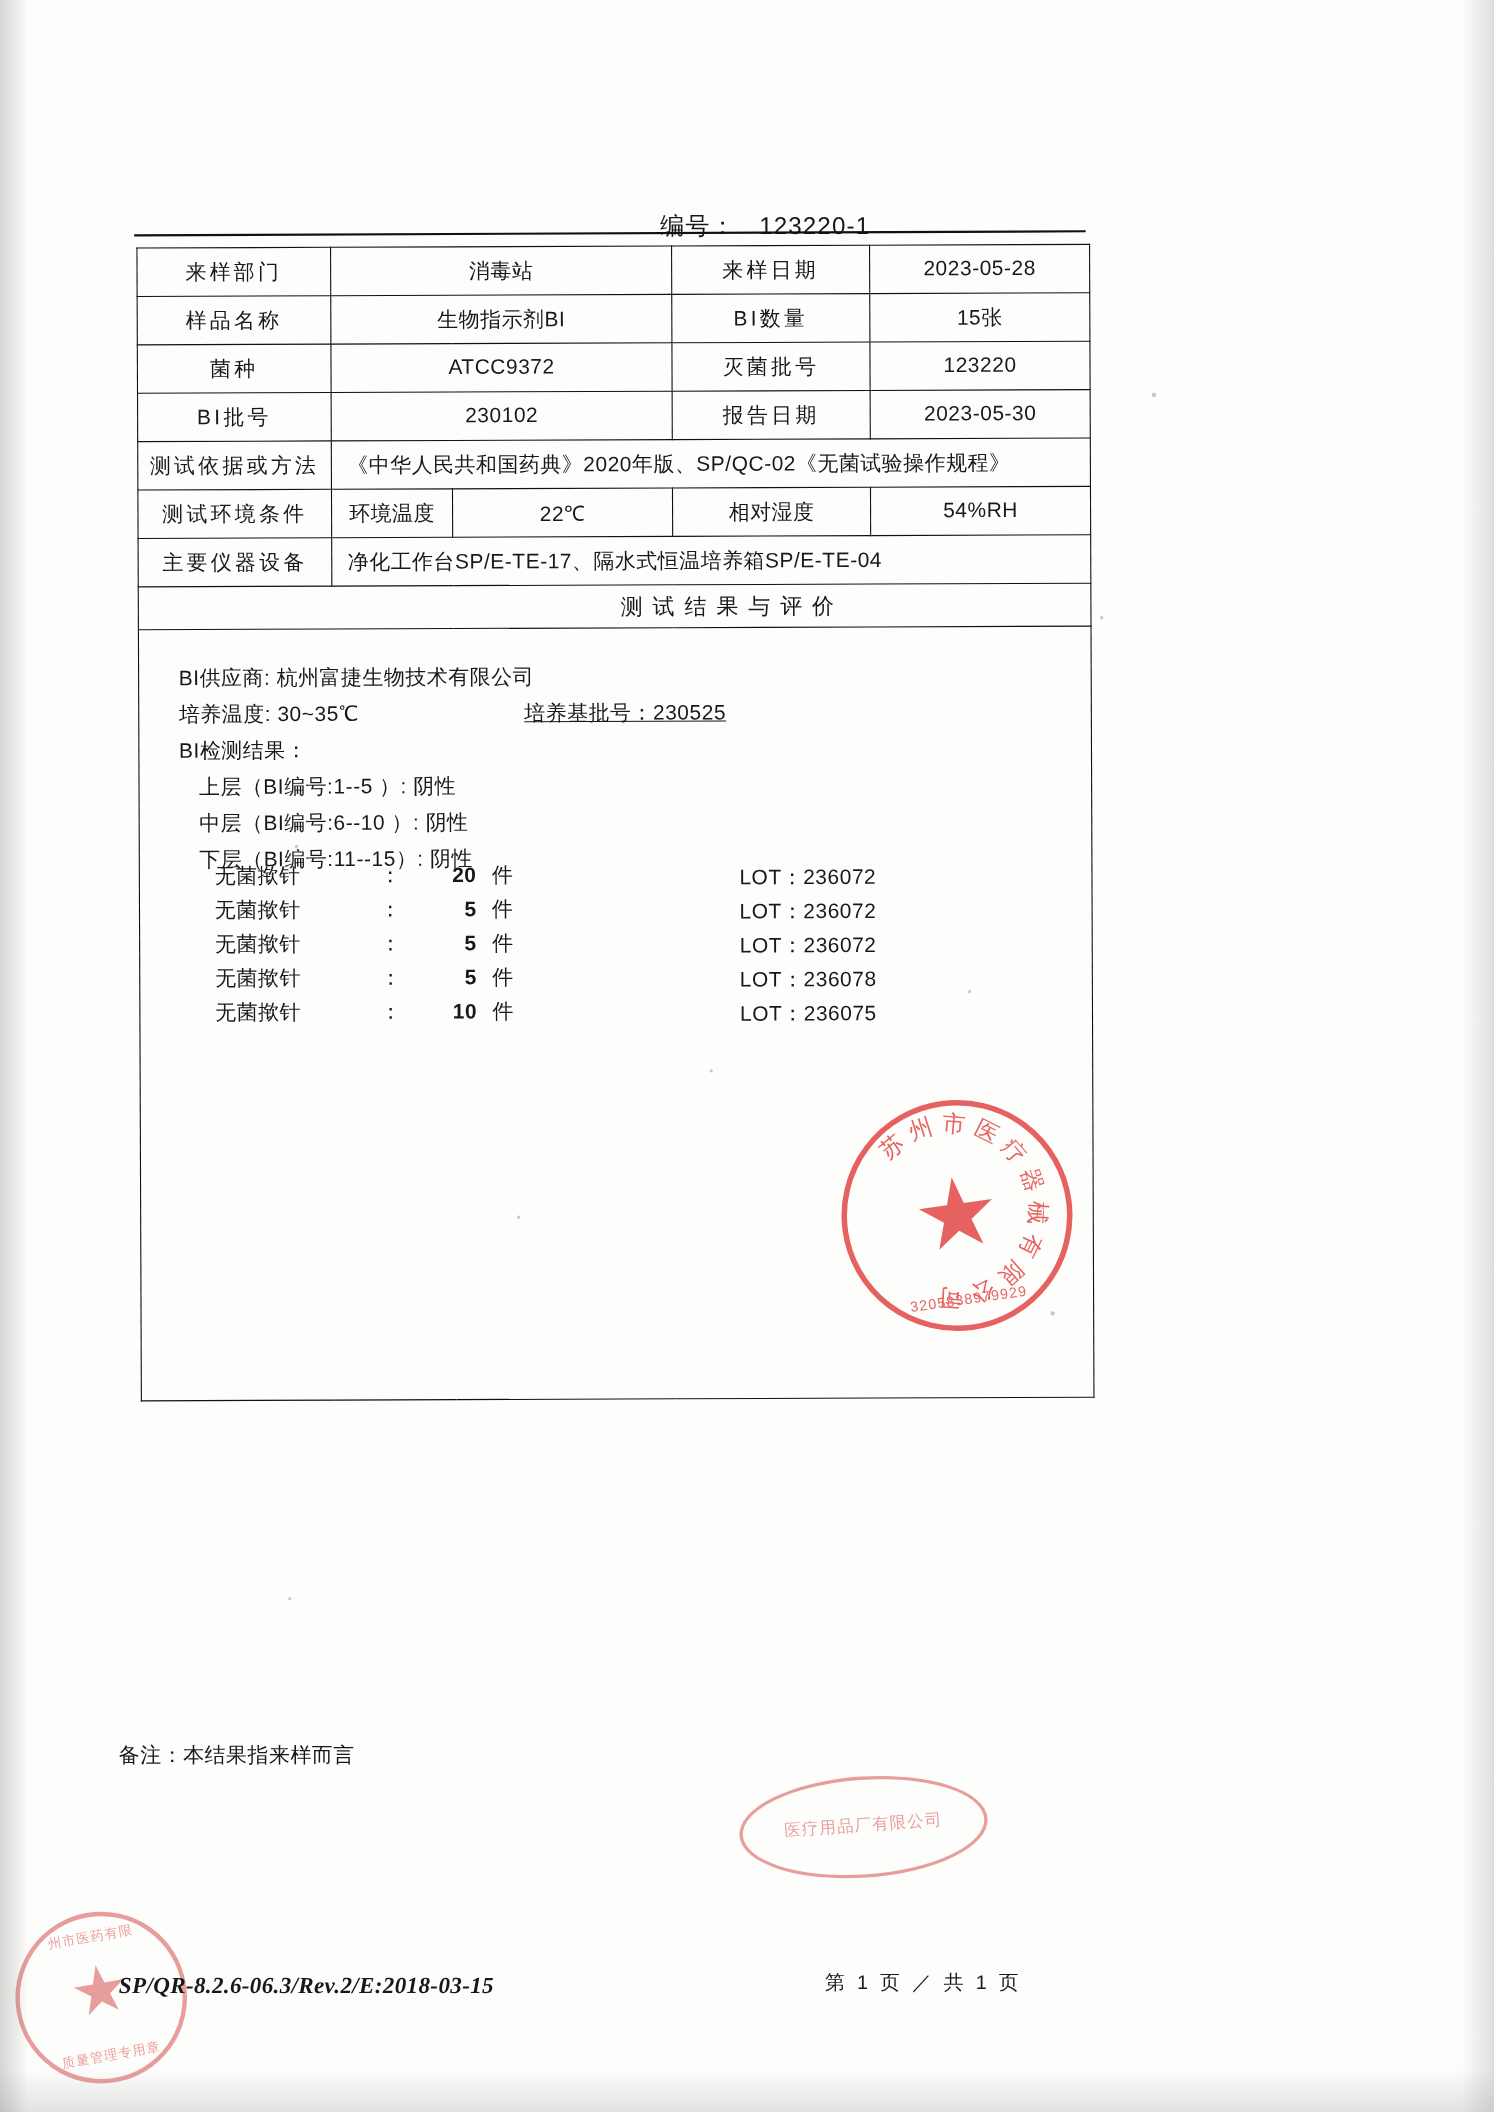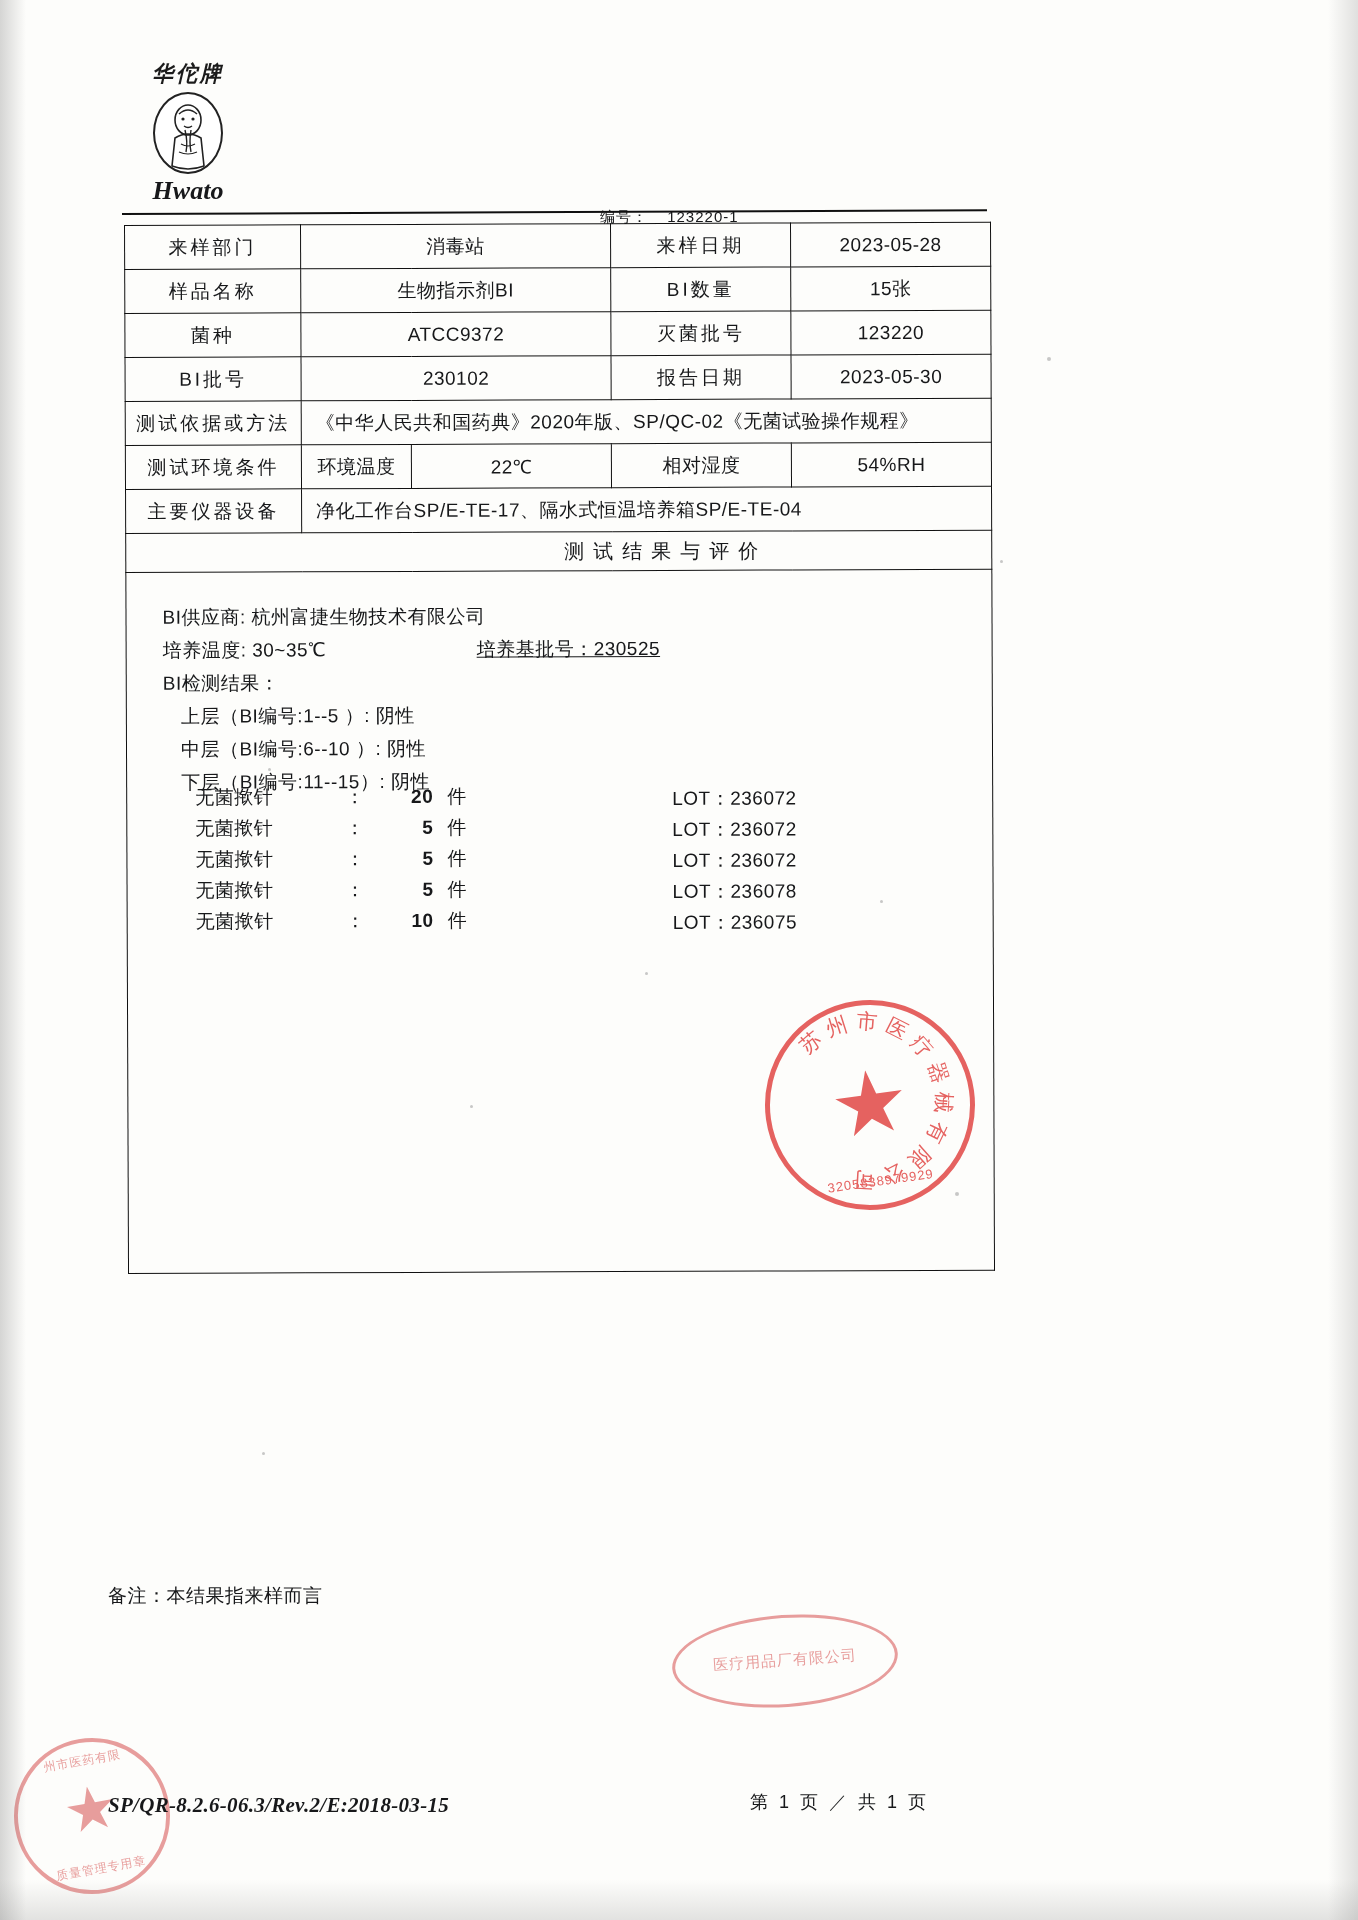"华佗牌" div.logo { html: <div> <div>华佗牌</div> <div> <svg> <ellipse></ellipse> <path></path> <circle></circle> <circle></circle> <path></path> <path></path> <path></path> <path></path> <path></path> <path></path> </svg> </div> <div>Hwato</div> </div> -> none }
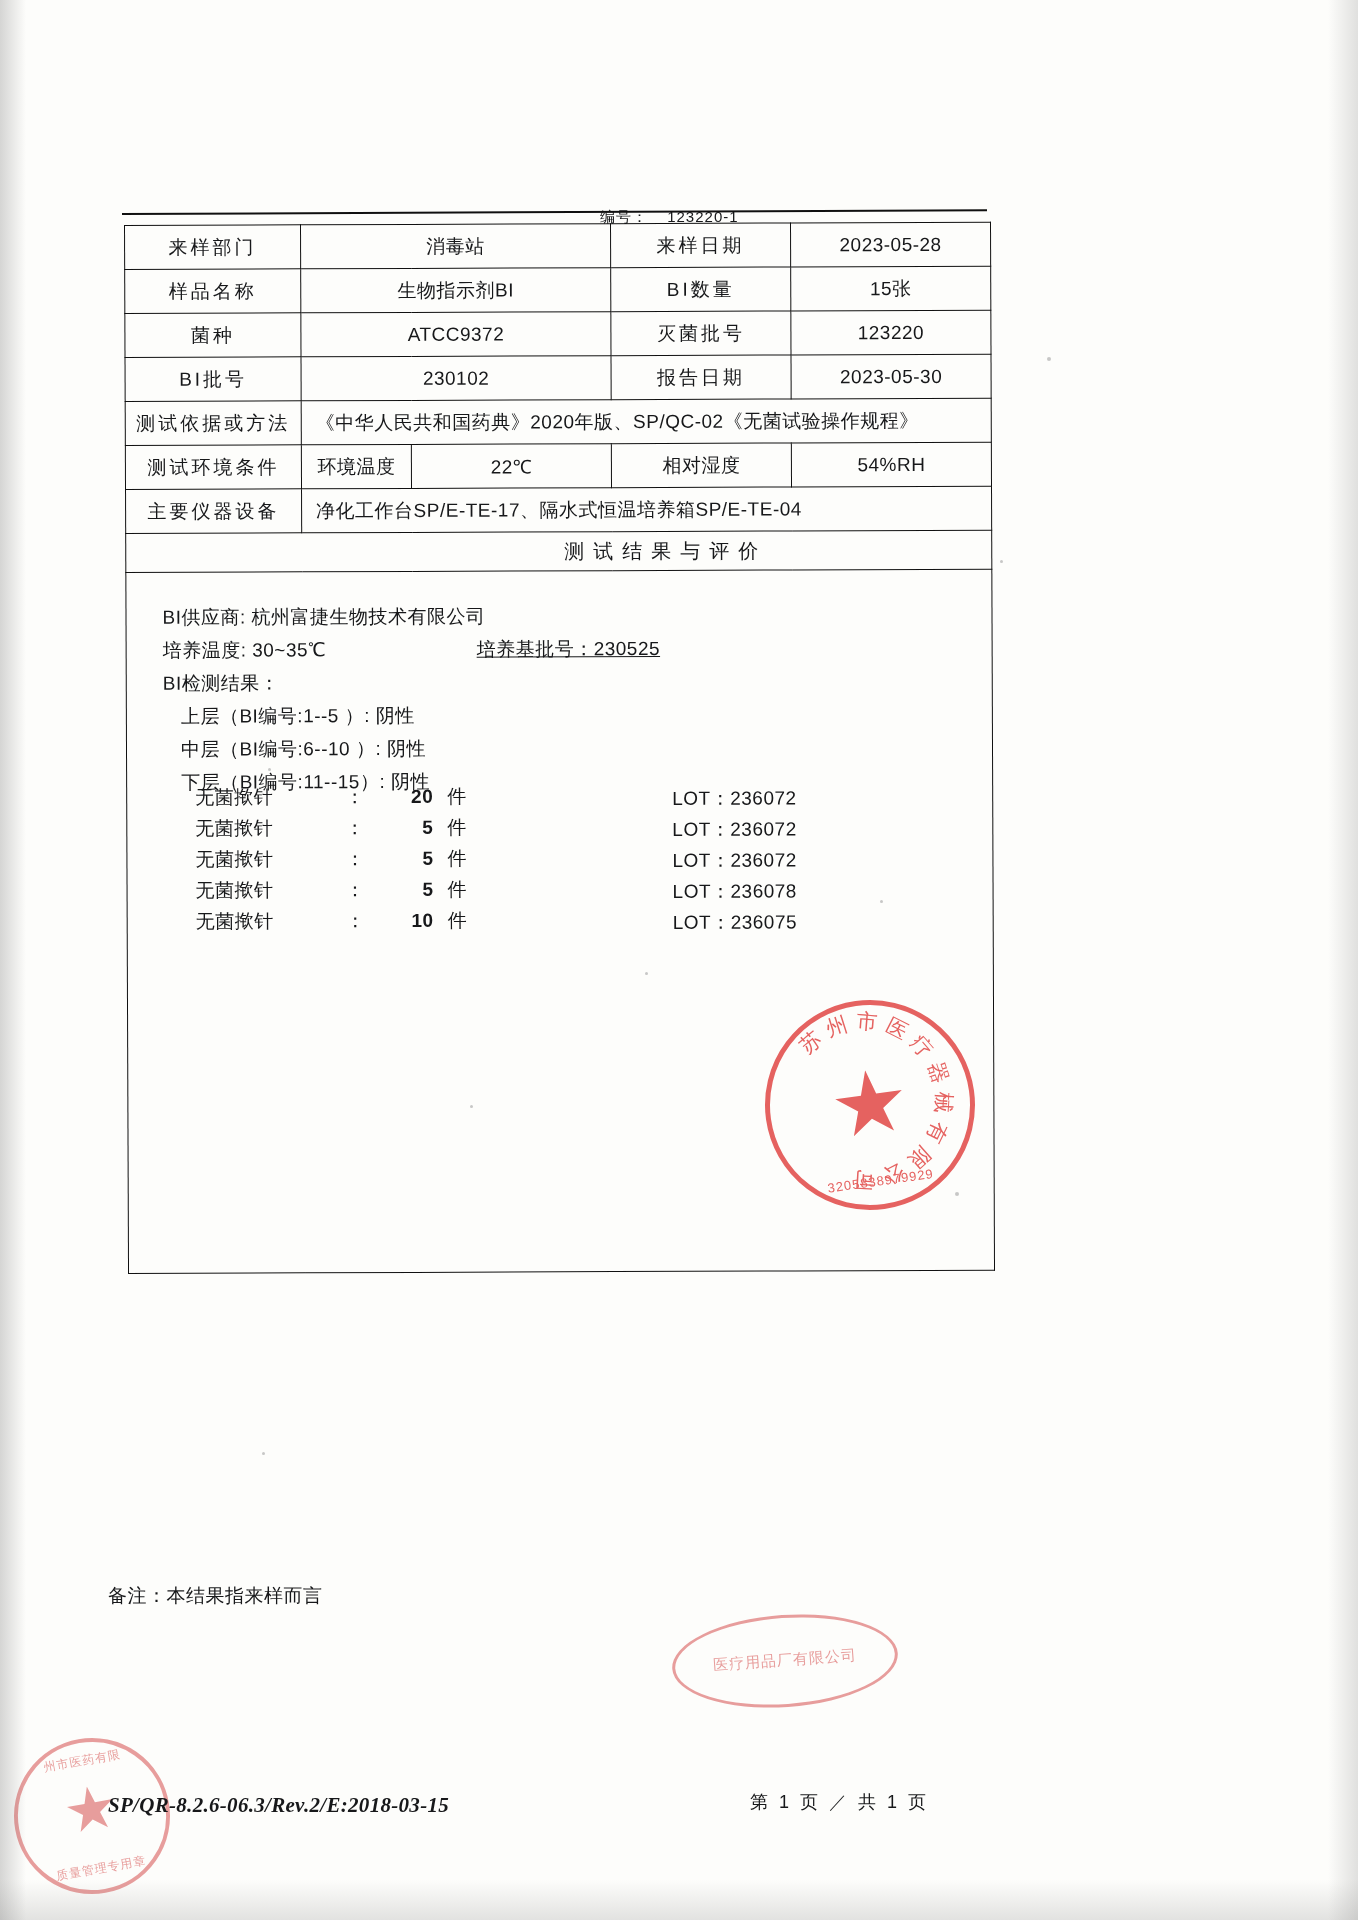"编号： 123220-1" .serial-row { font-size: 15px -> 22px; top: 208px -> 191px }
